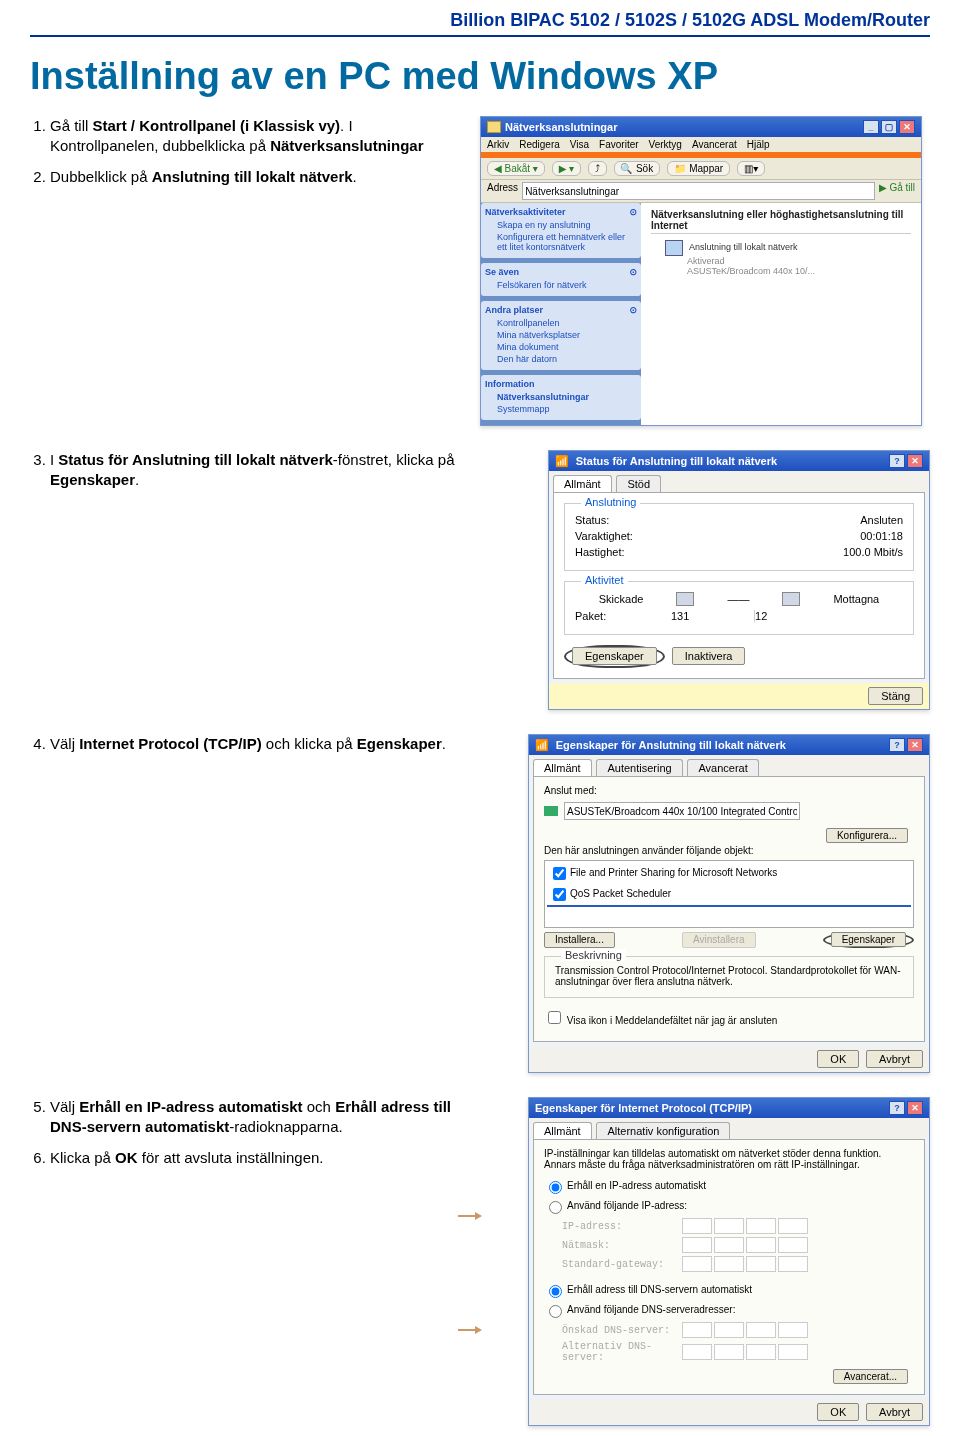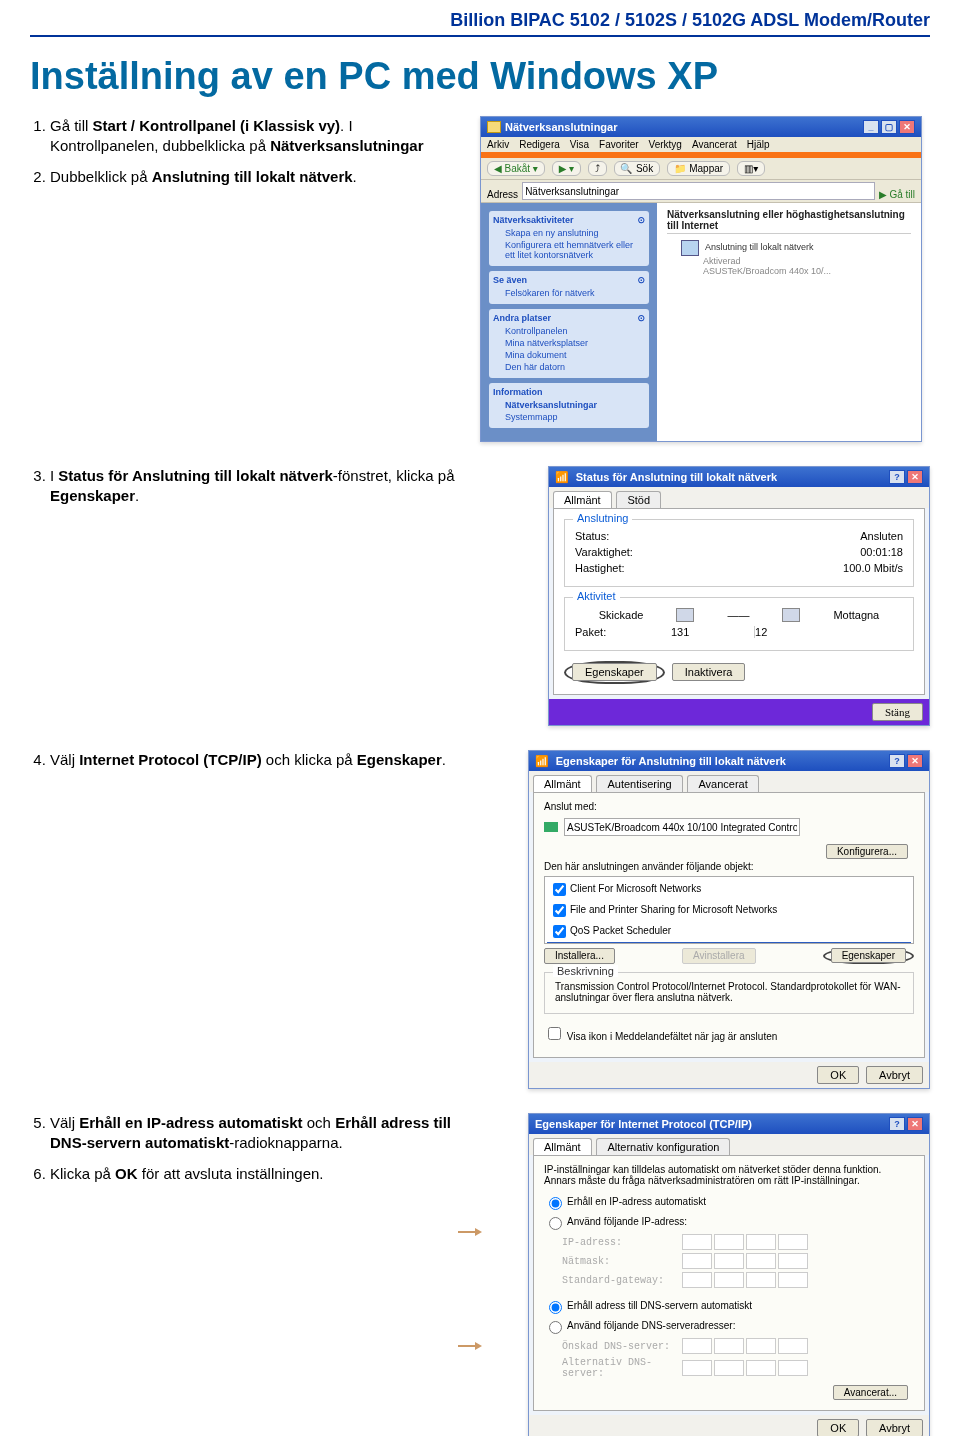"Adress" .addr { align-items: flex-end -> flex-start }
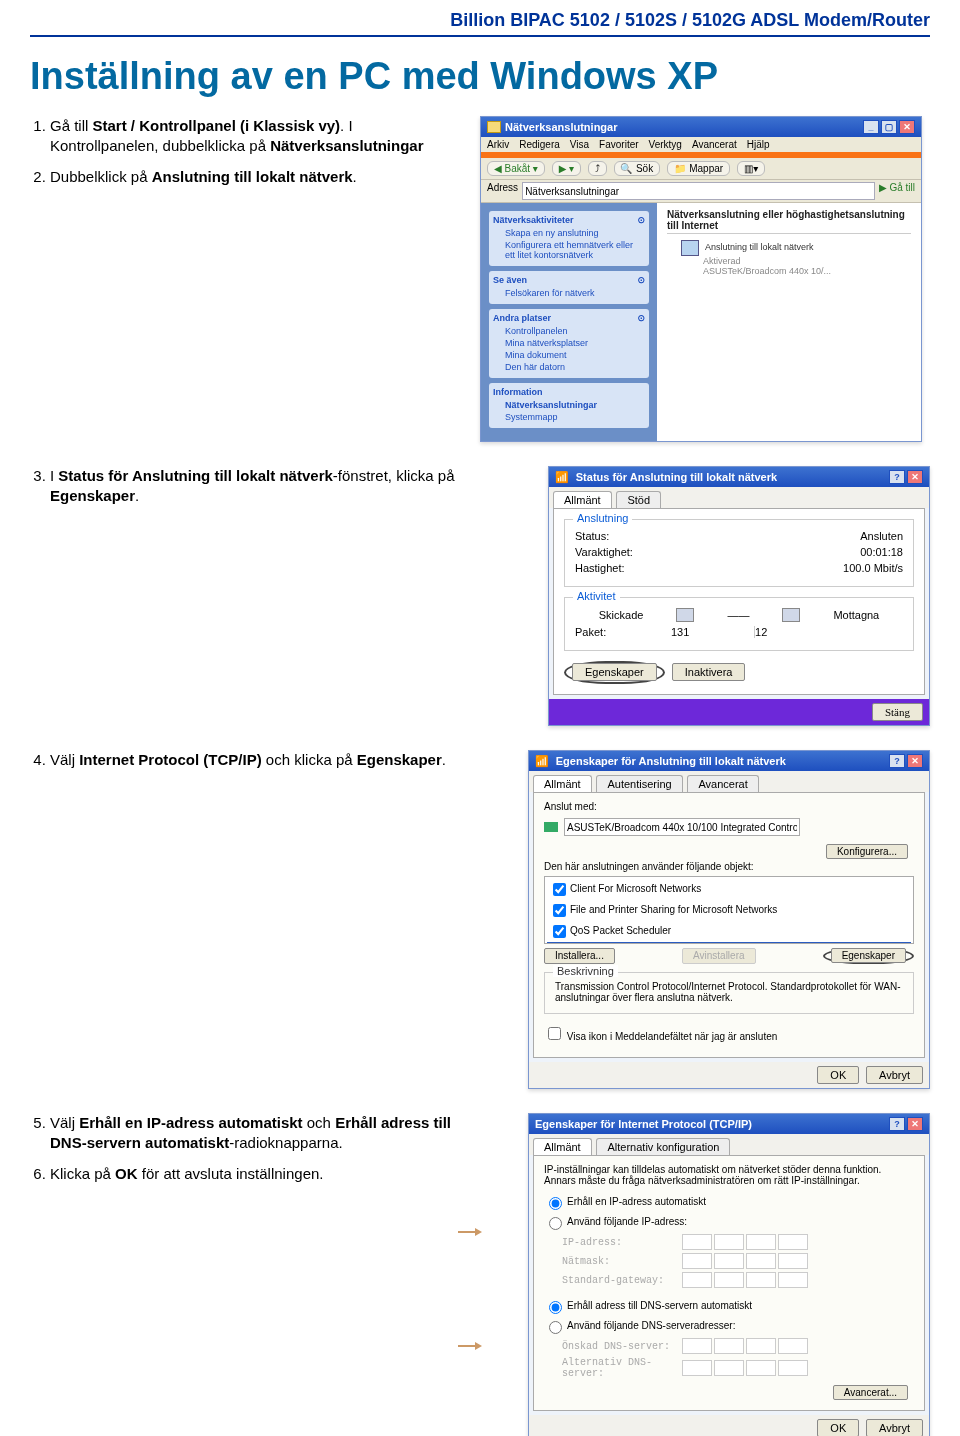"Nätverksaktiviteter" .sidebar-blue { padding: 8px -> 0 }
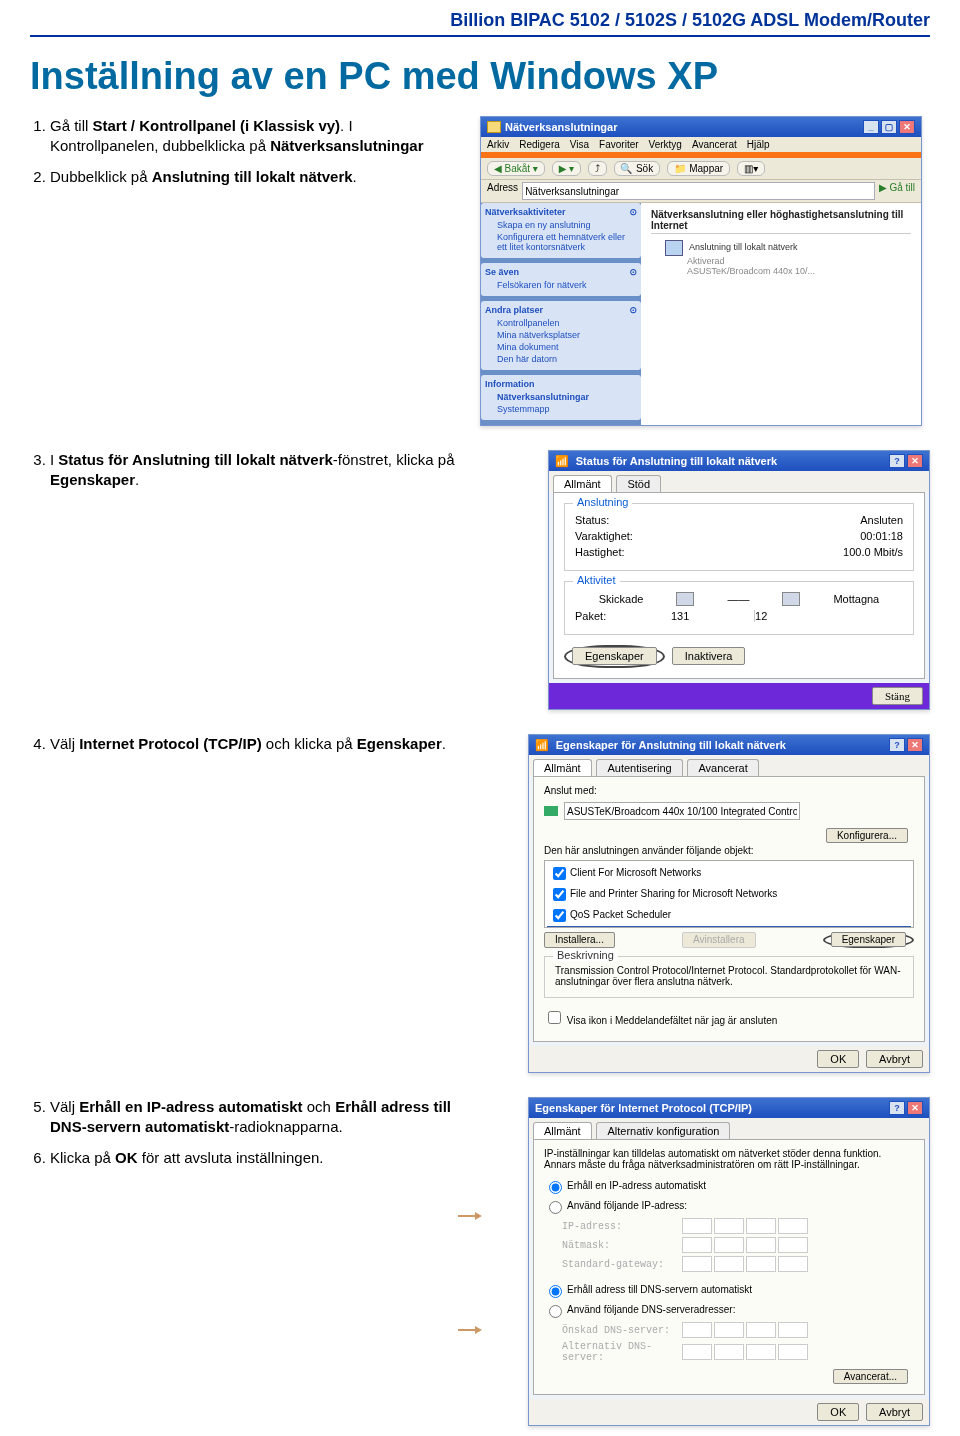"Anslutning" .group .legend { left: 8px -> 16px }
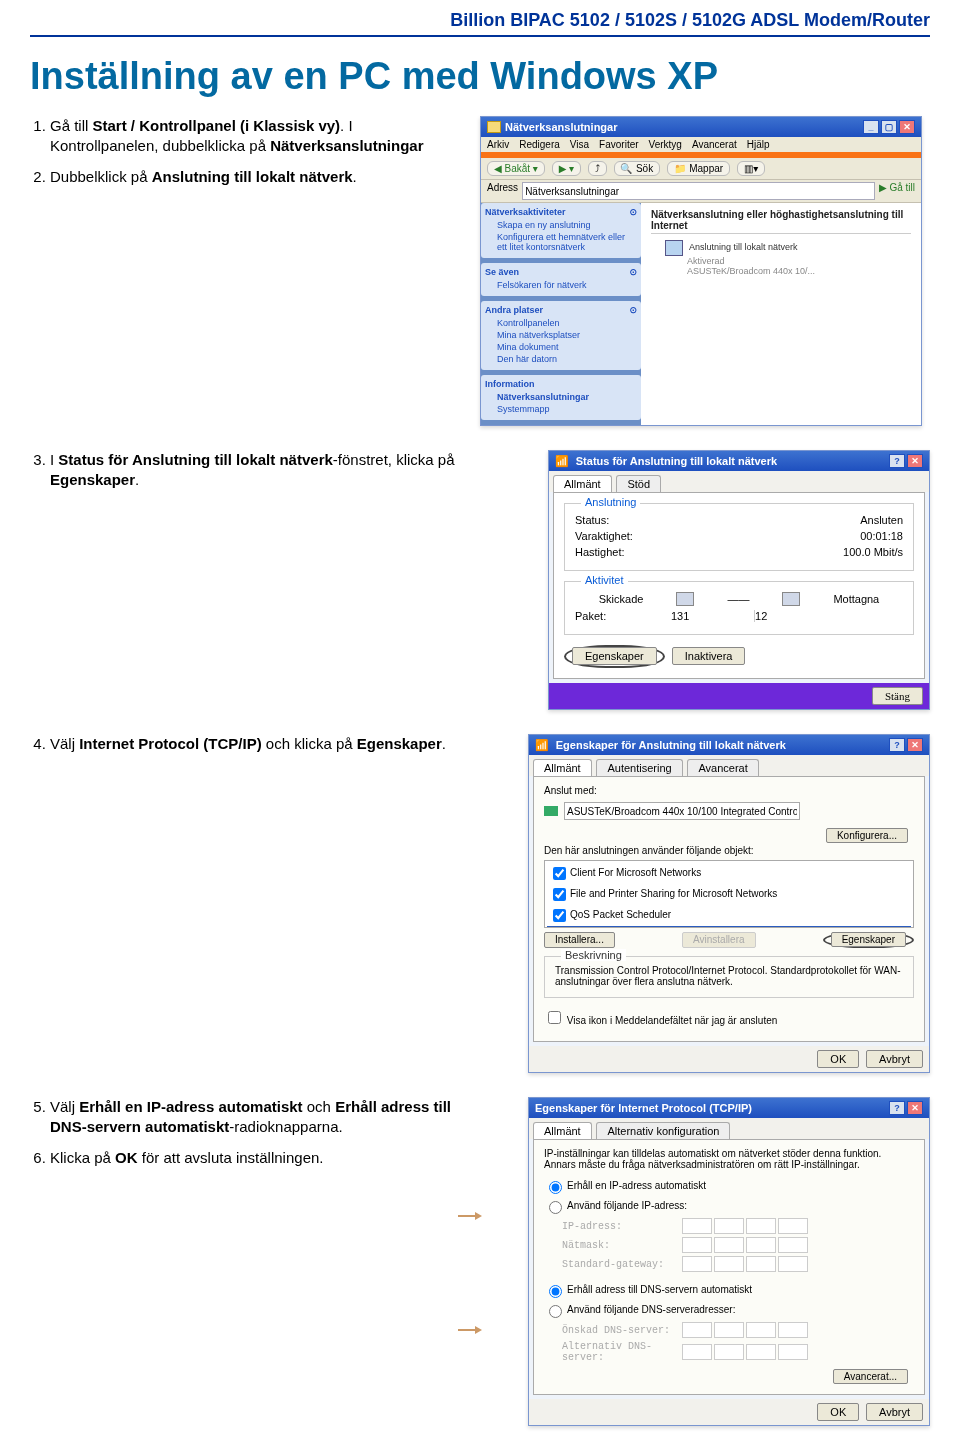"Stäng" div.btn-row { background: #6d28d9 -> #fef9c3; font-family: Liberation Serif, serif -> none }
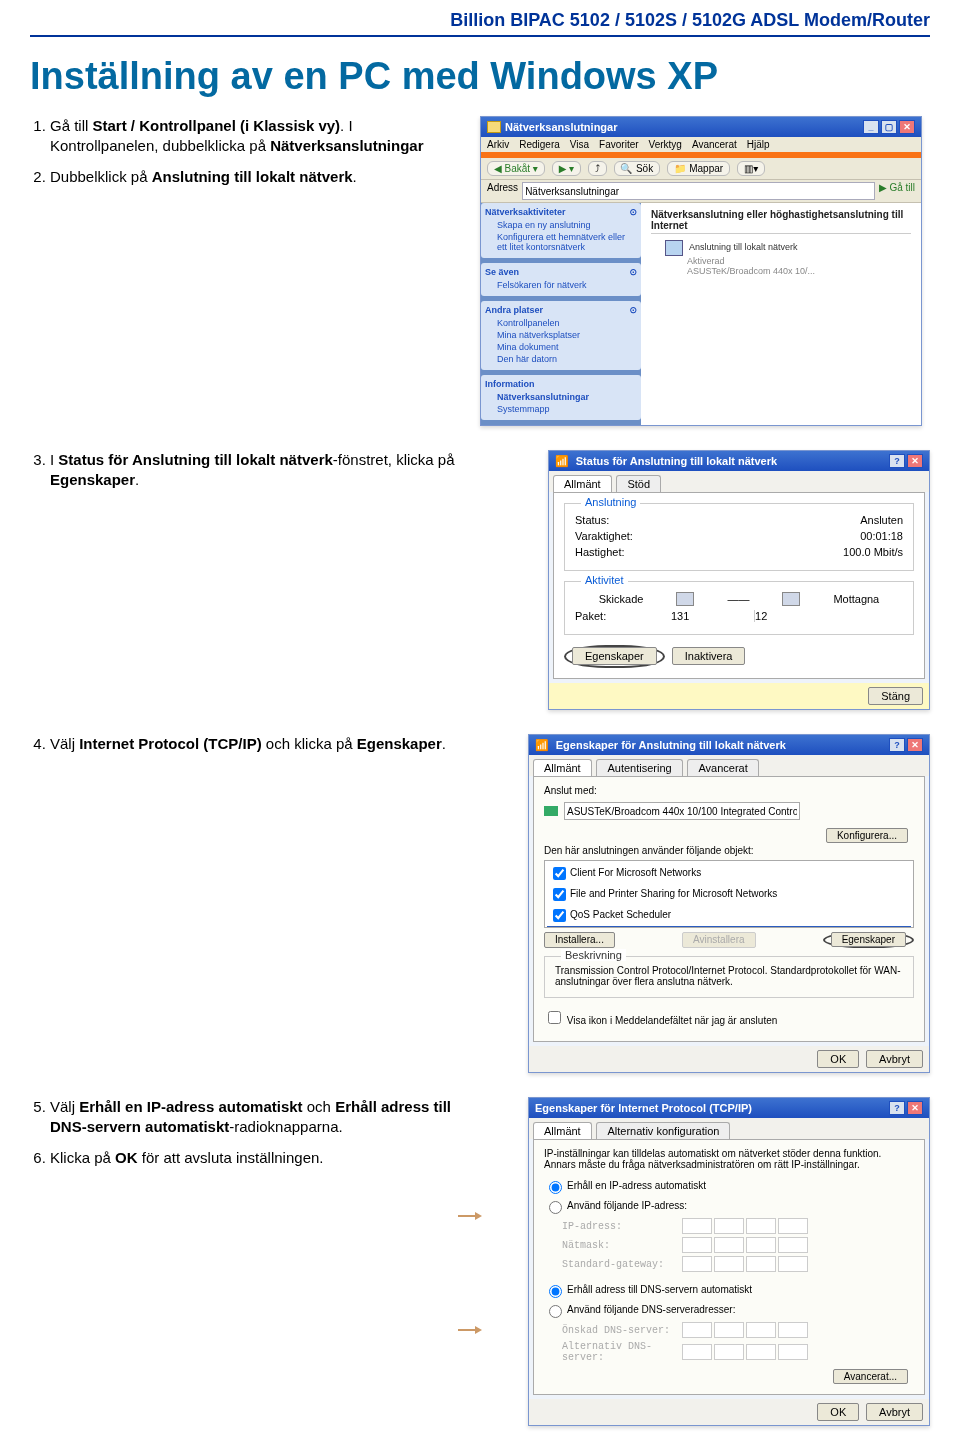"Client For Microsoft Networks" div.r { html: <div><input><span>Client For Microsoft Networks</span></div> -> none }
